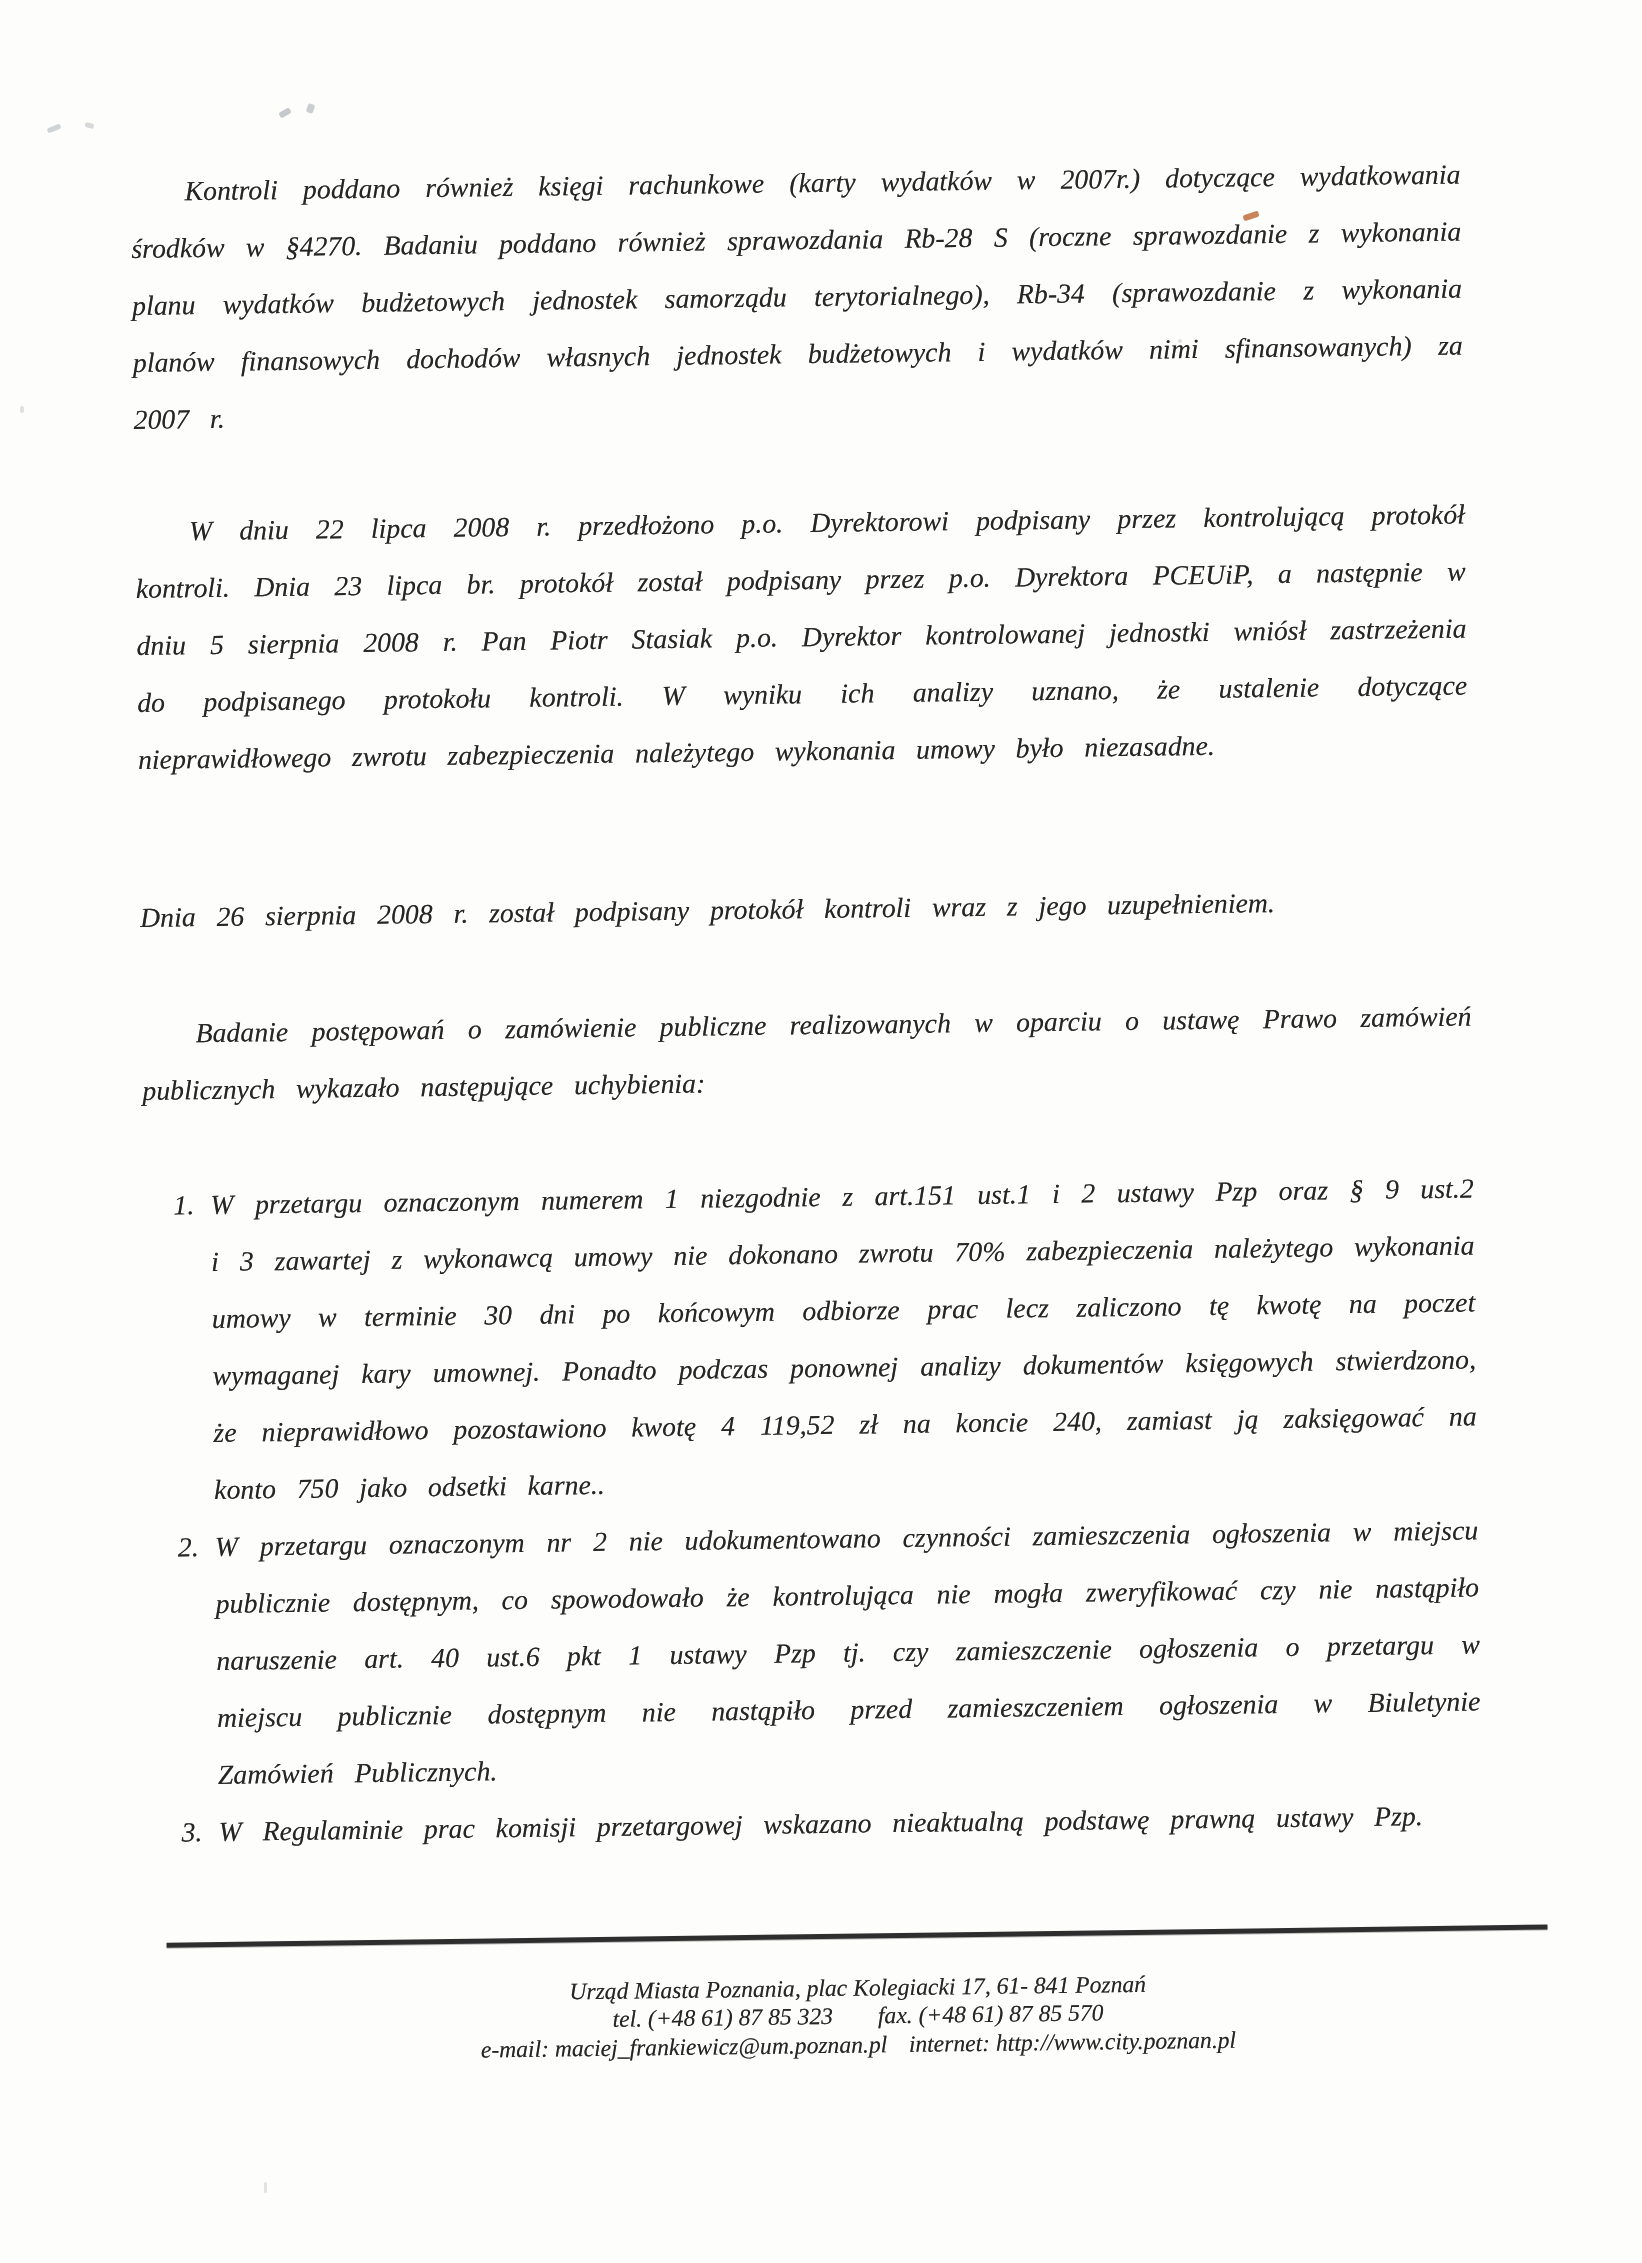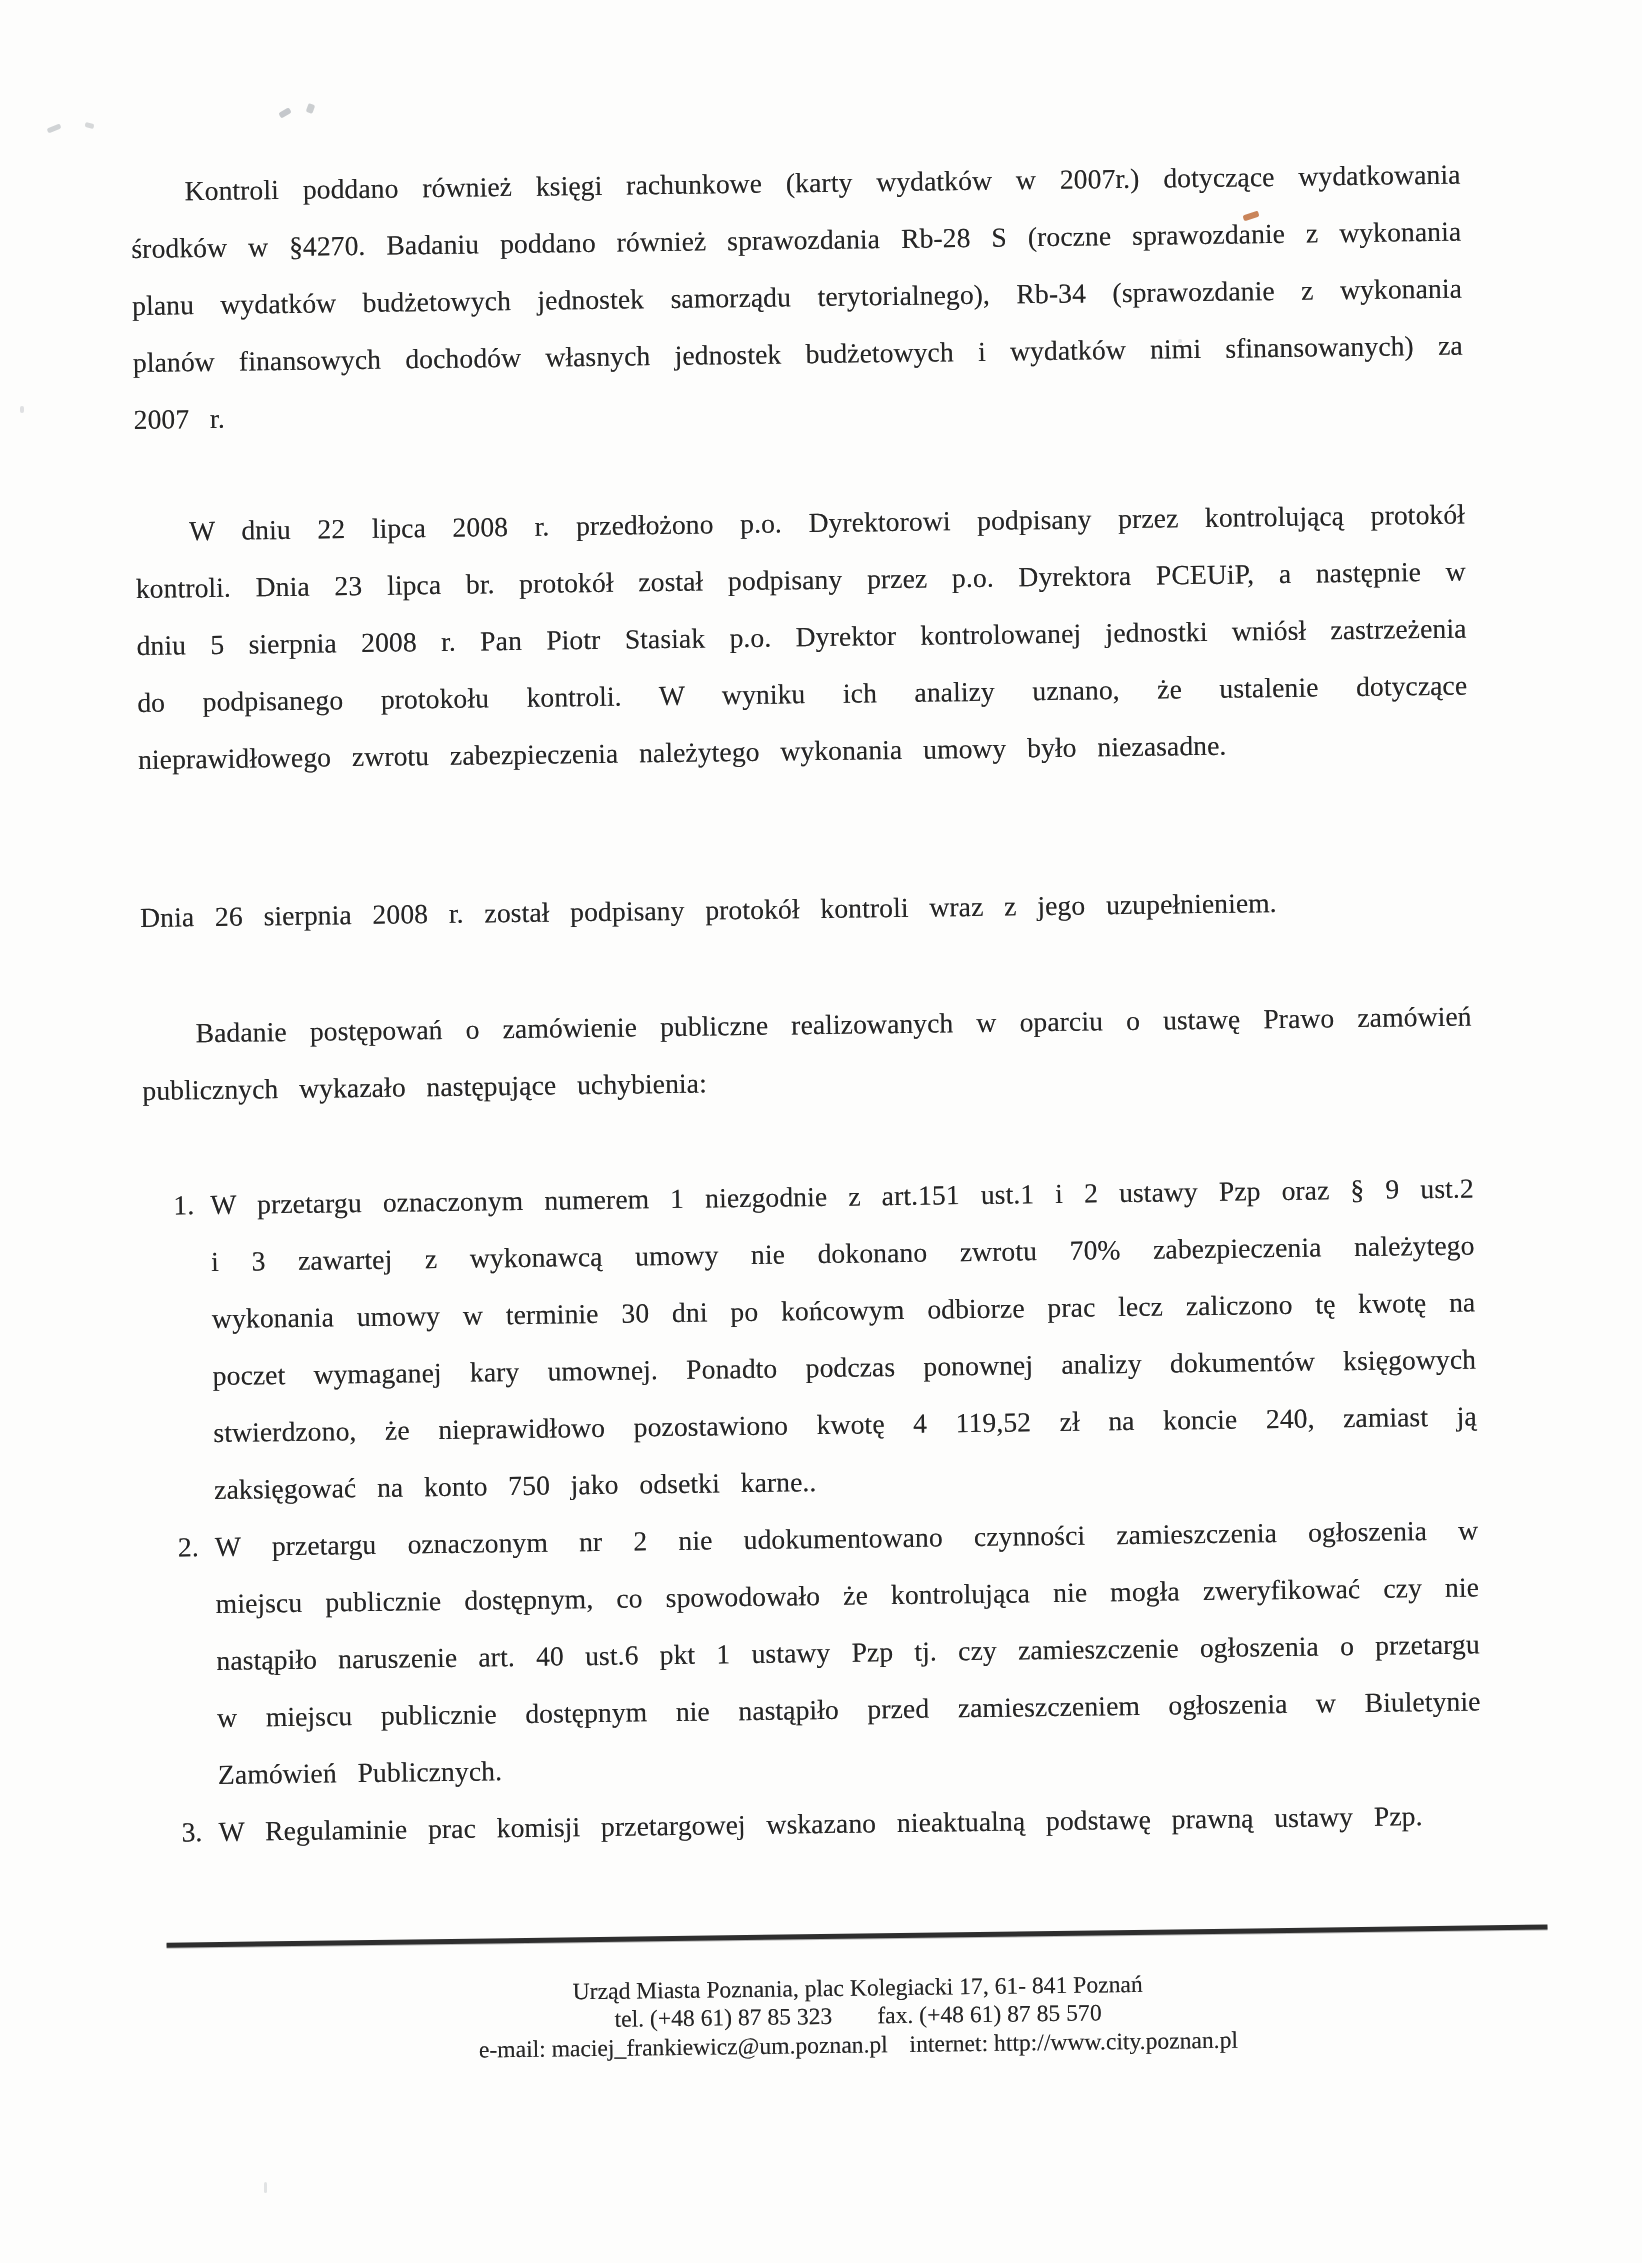"Kontroli poddano również księgi" .page { font-style: none -> italic }
